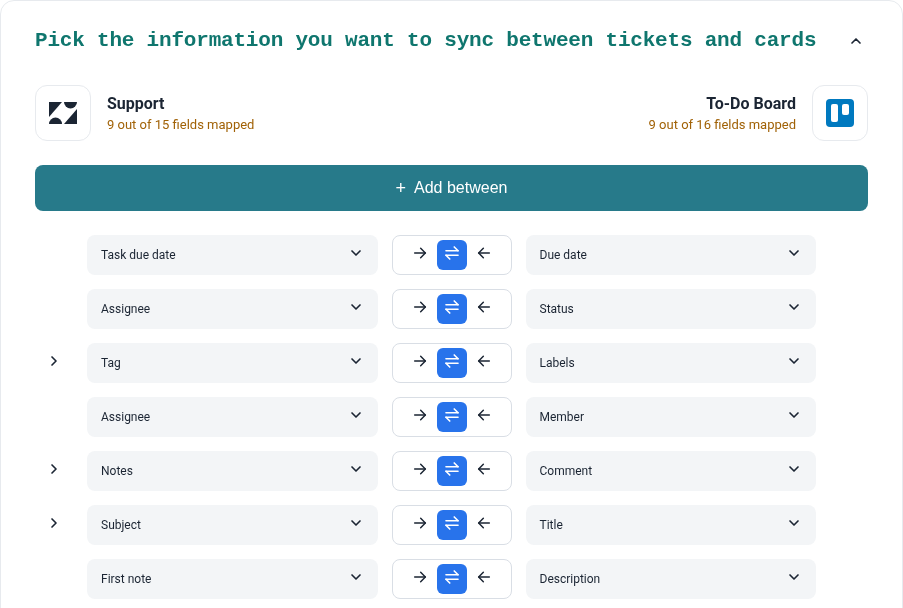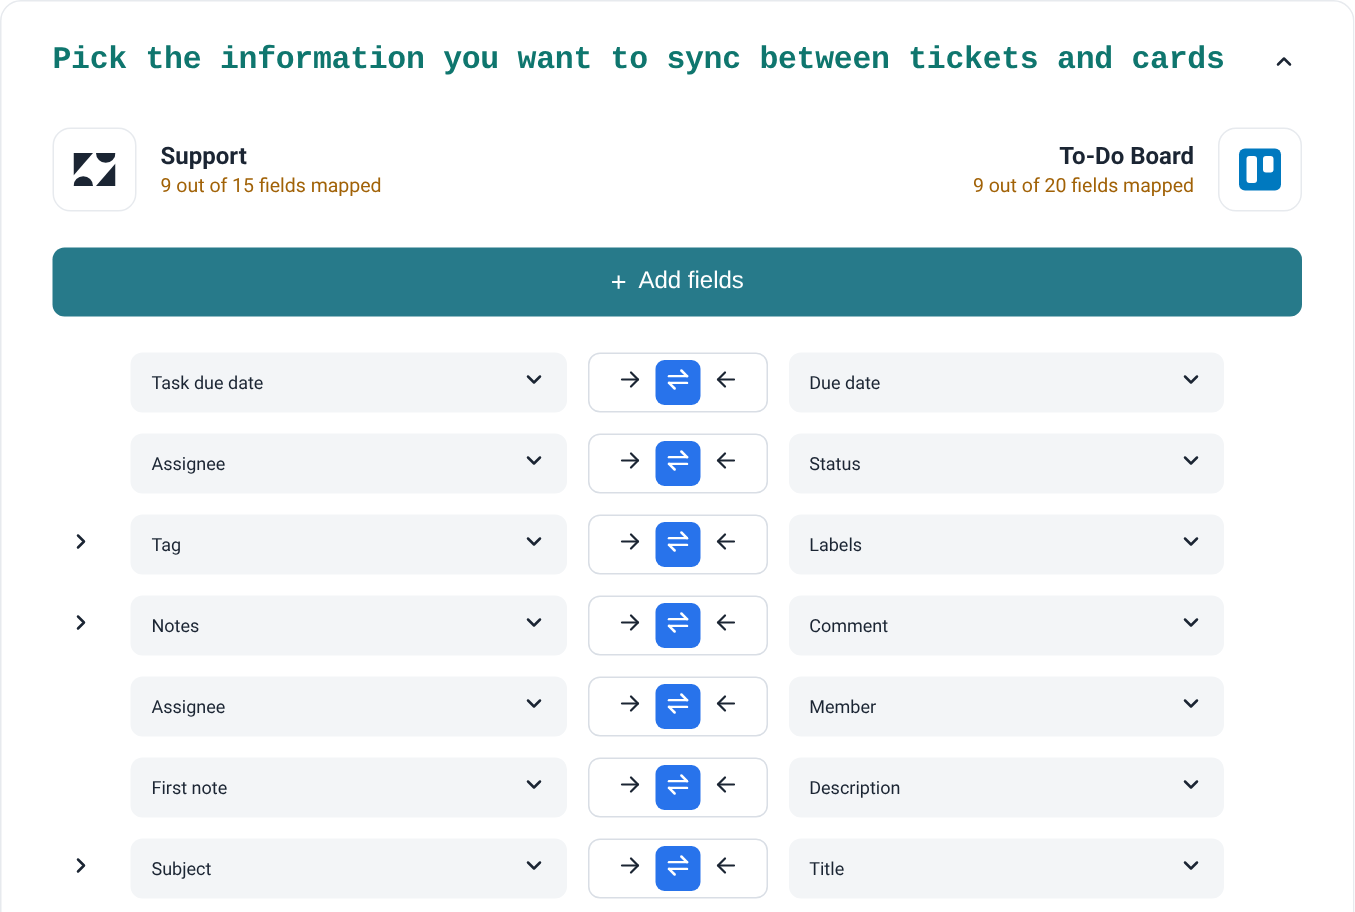"9 out of 20 fields" div.sub { text: 20 -> 16 }
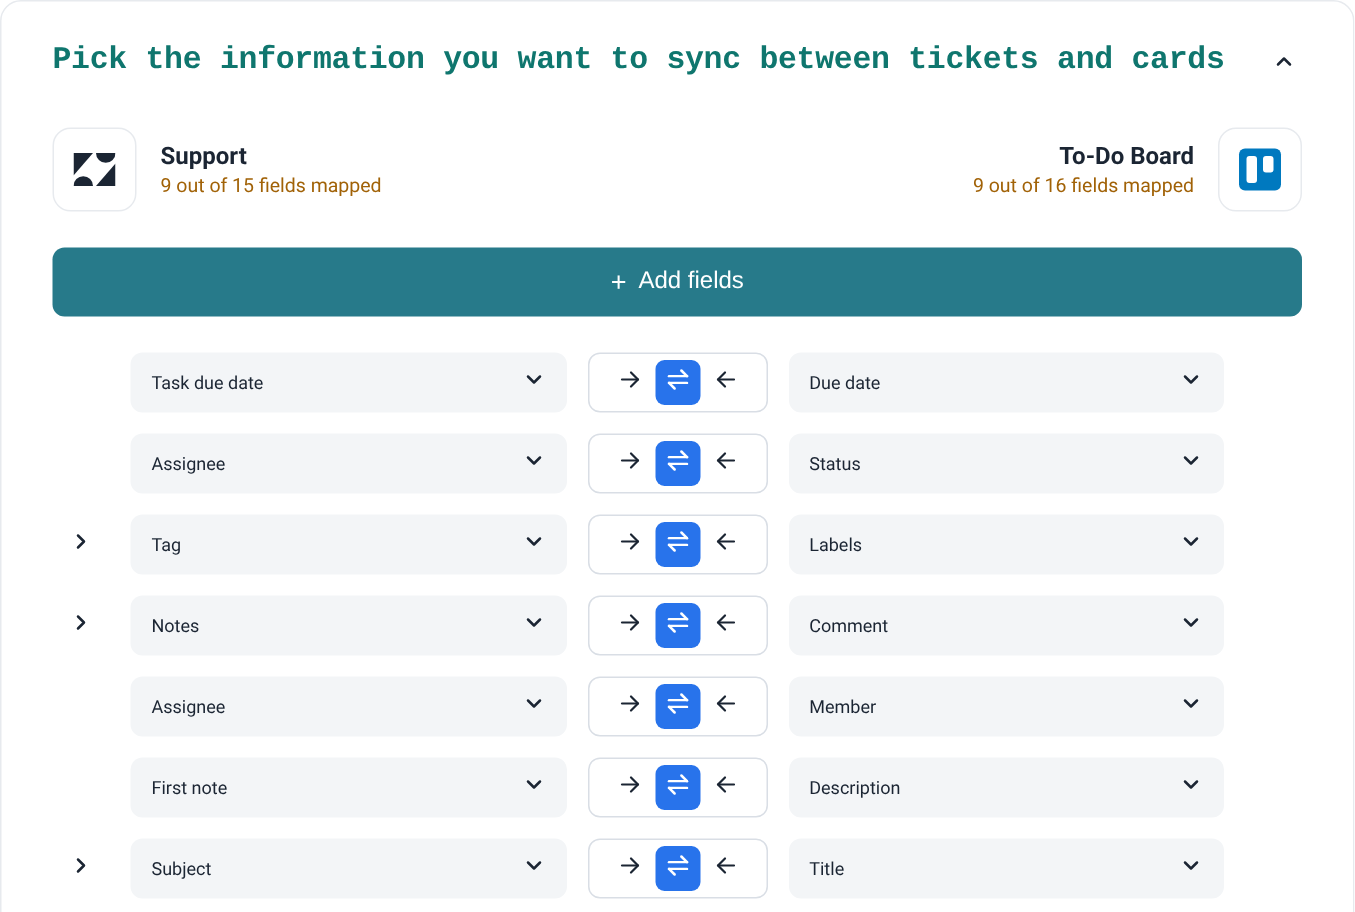"Add fields" span { text: fields -> between }
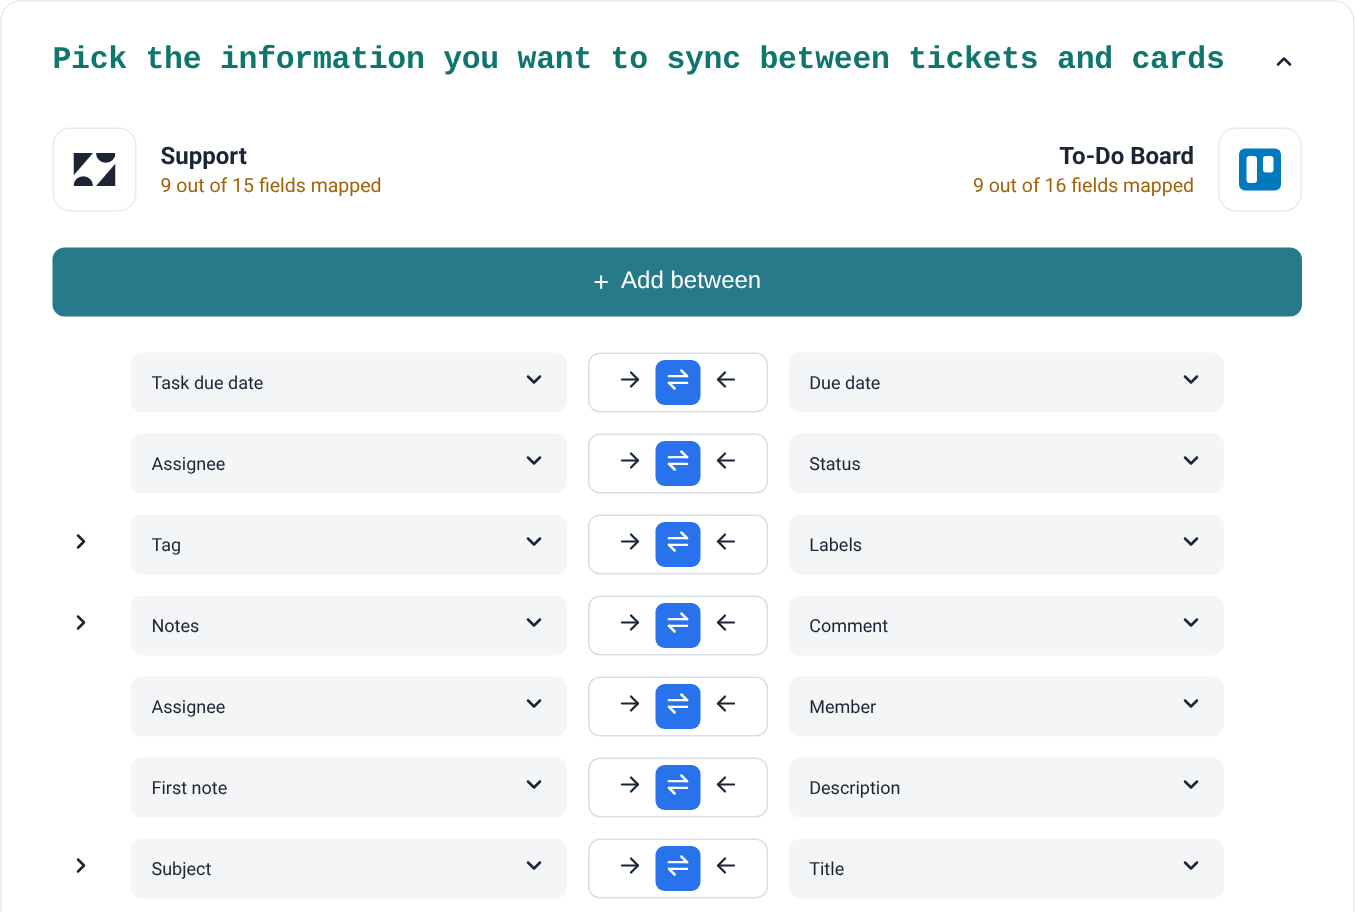"Notes" div.mapping-row { order: before "Assignee" -> after "Assignee" }
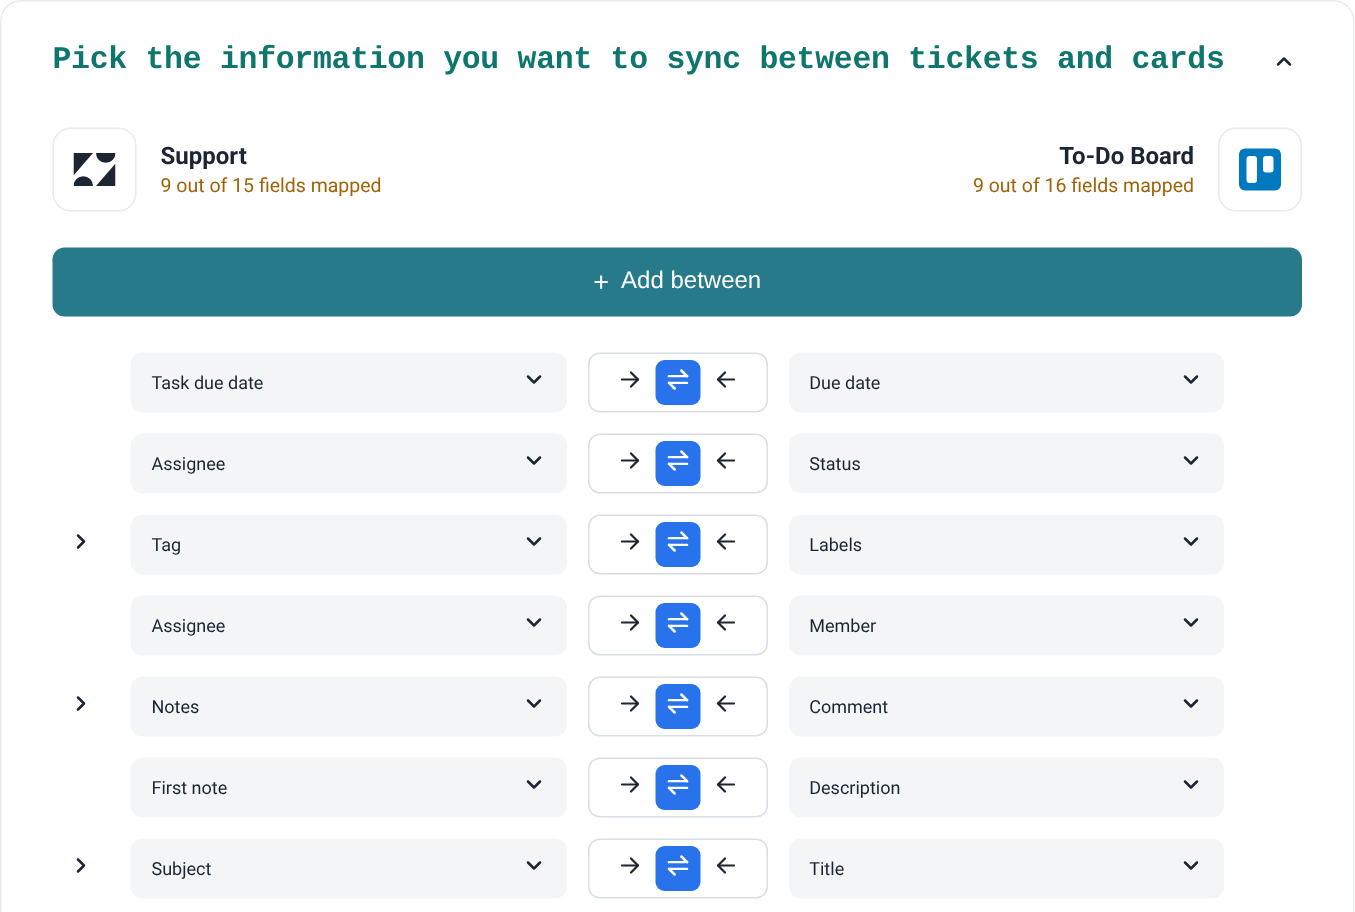"First note" div.mapping-row { order: before "Subject" -> after "Subject" }
